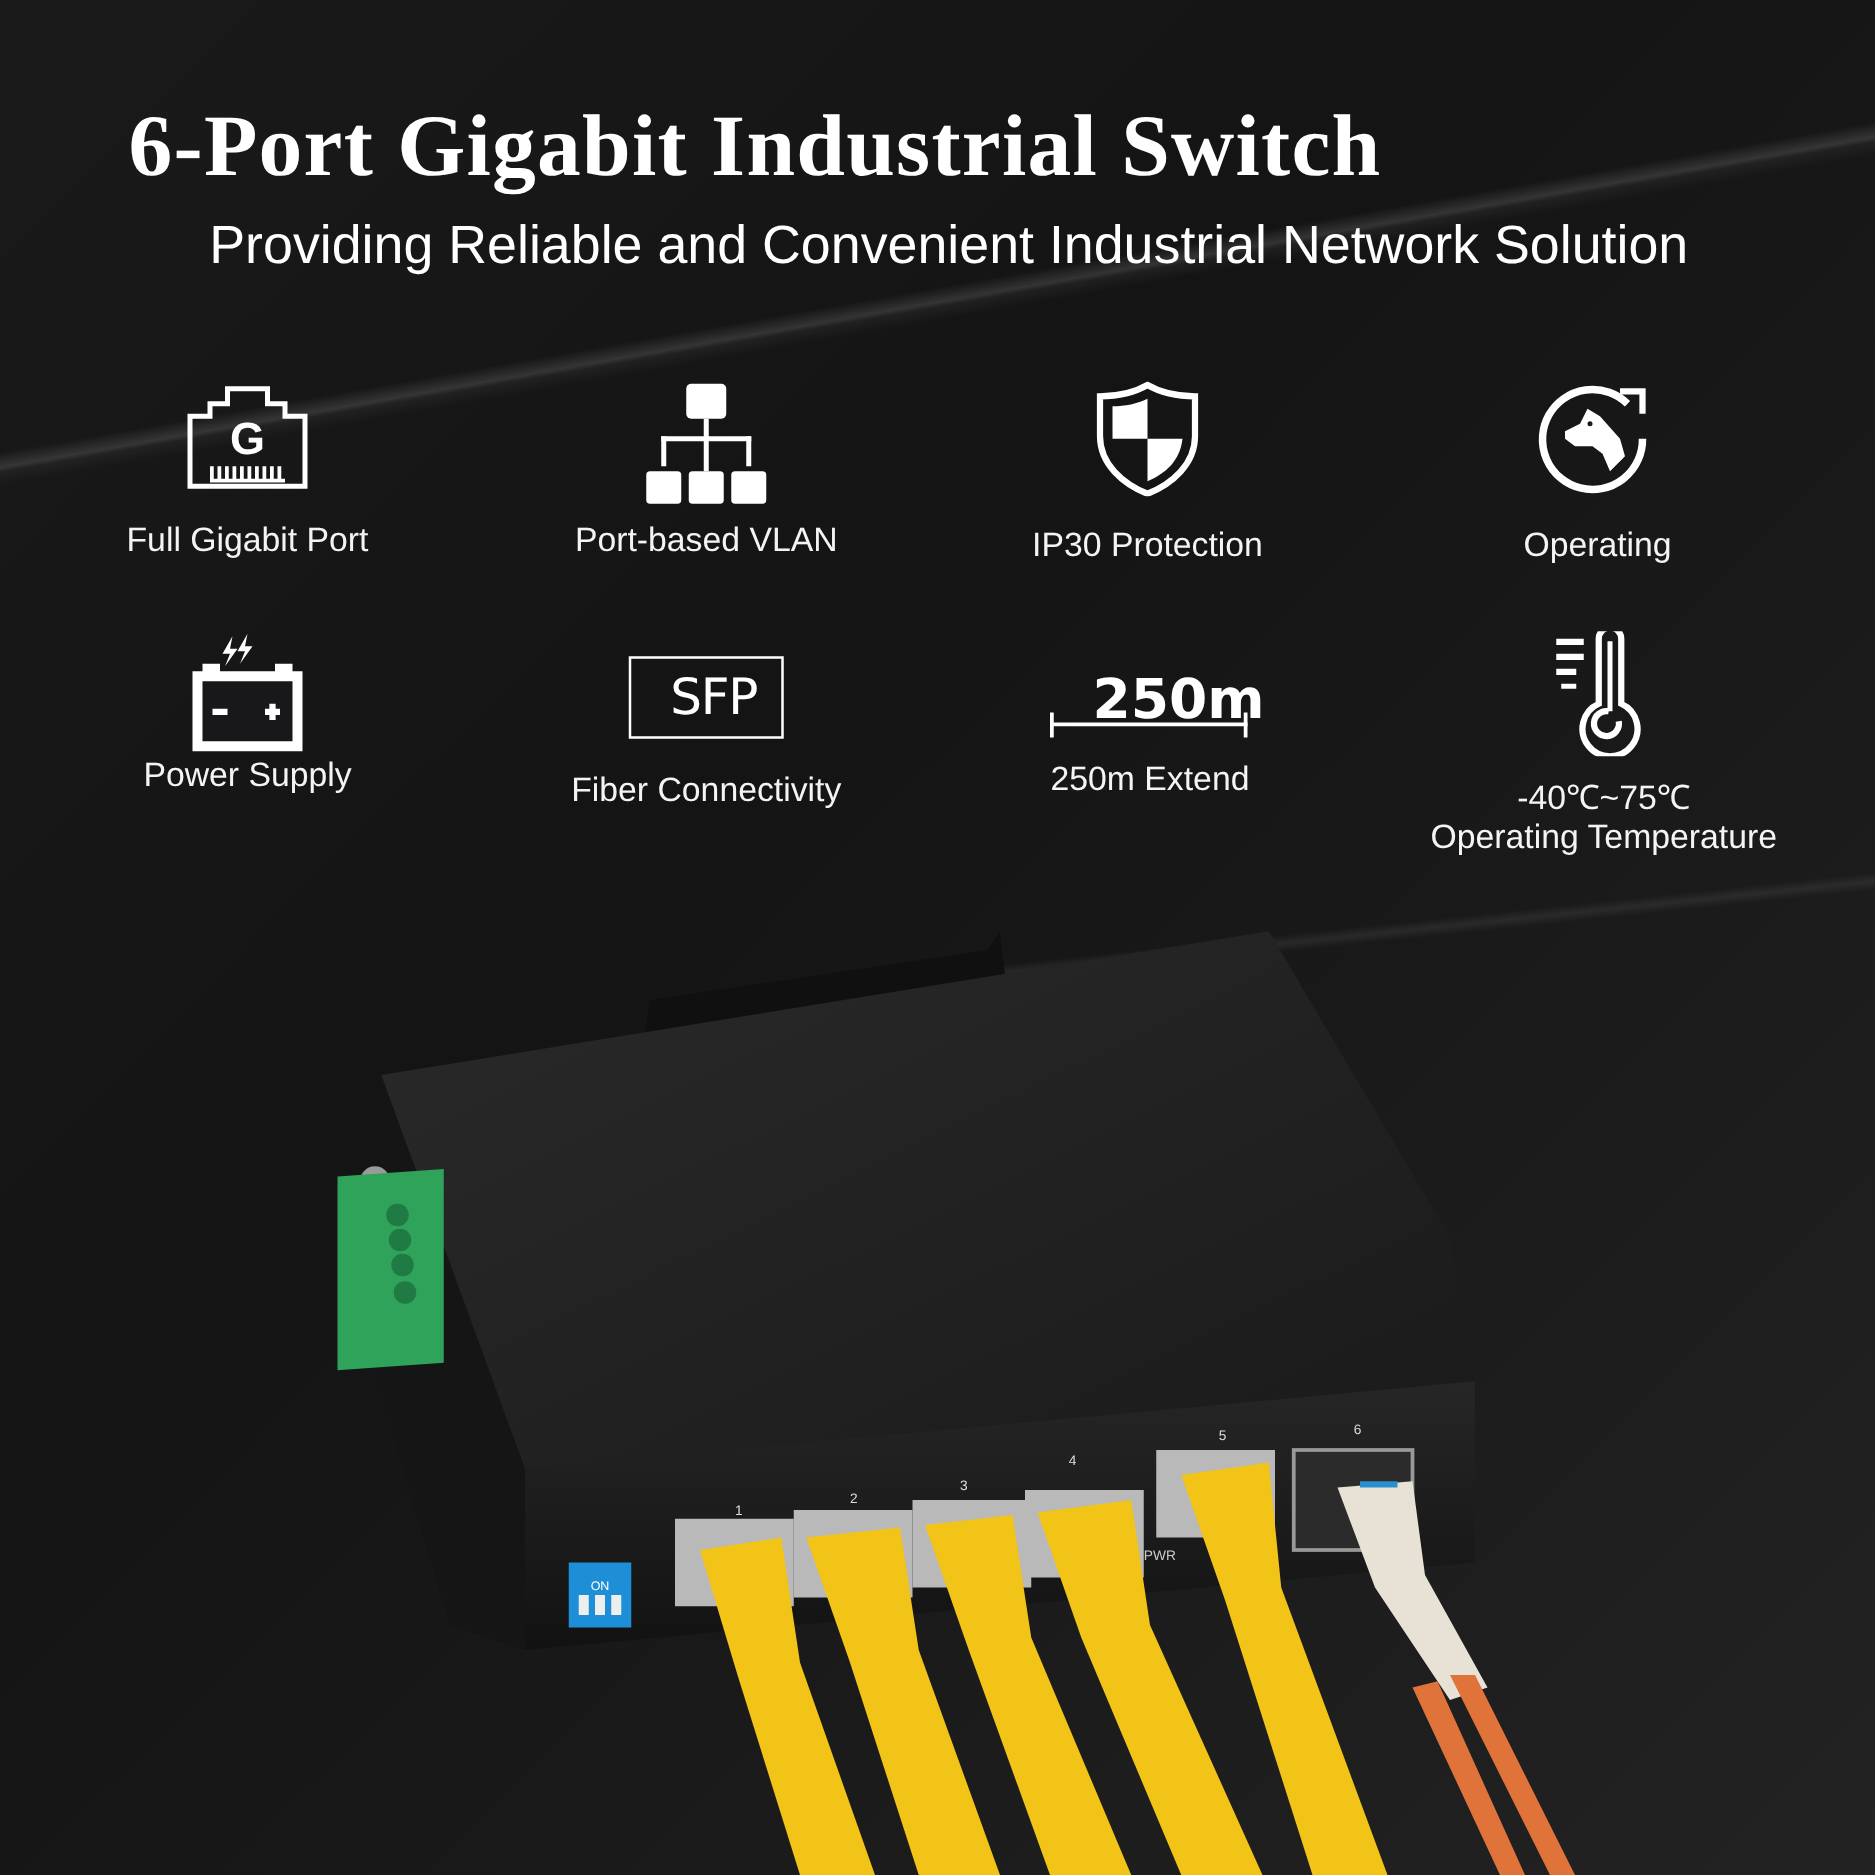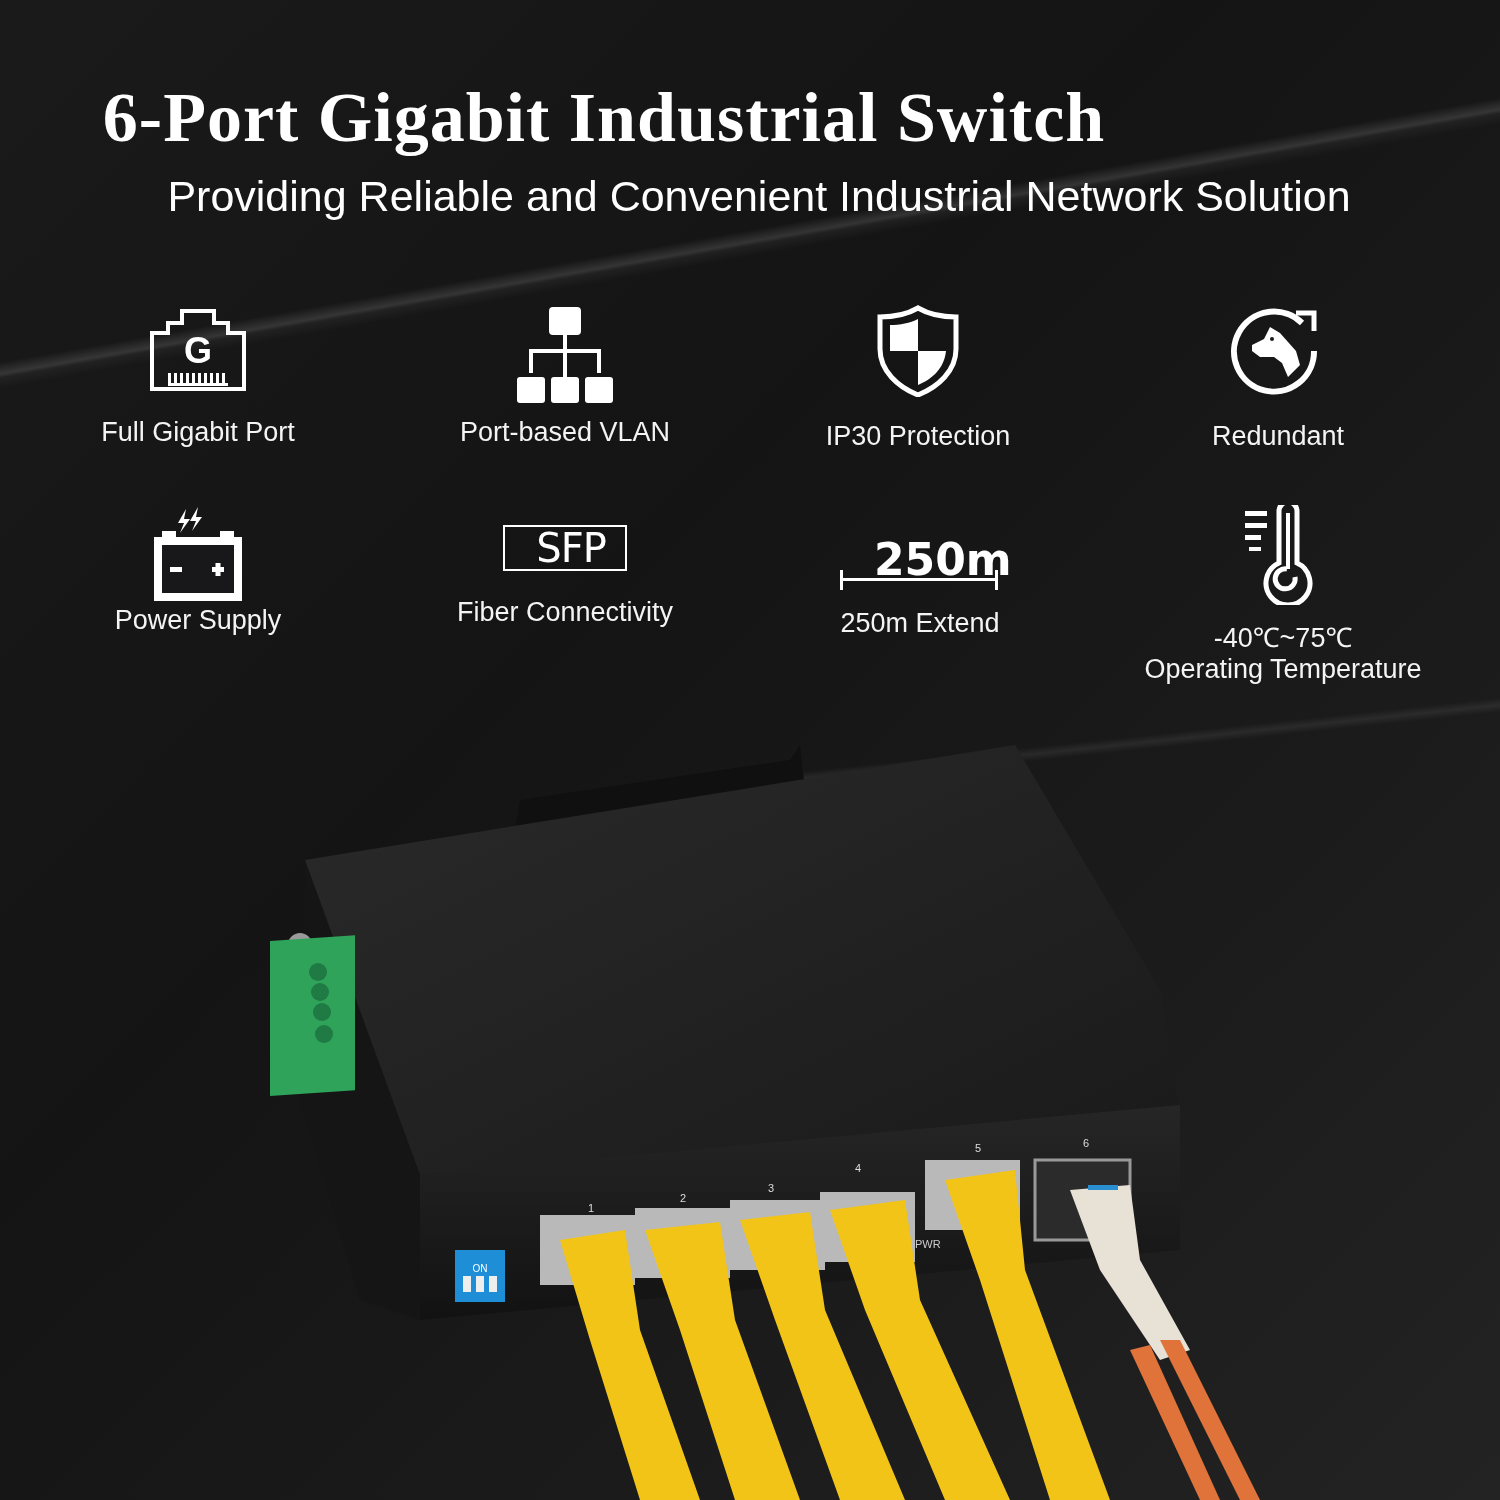"Redundant" span.label { text: Redundant -> Operating }
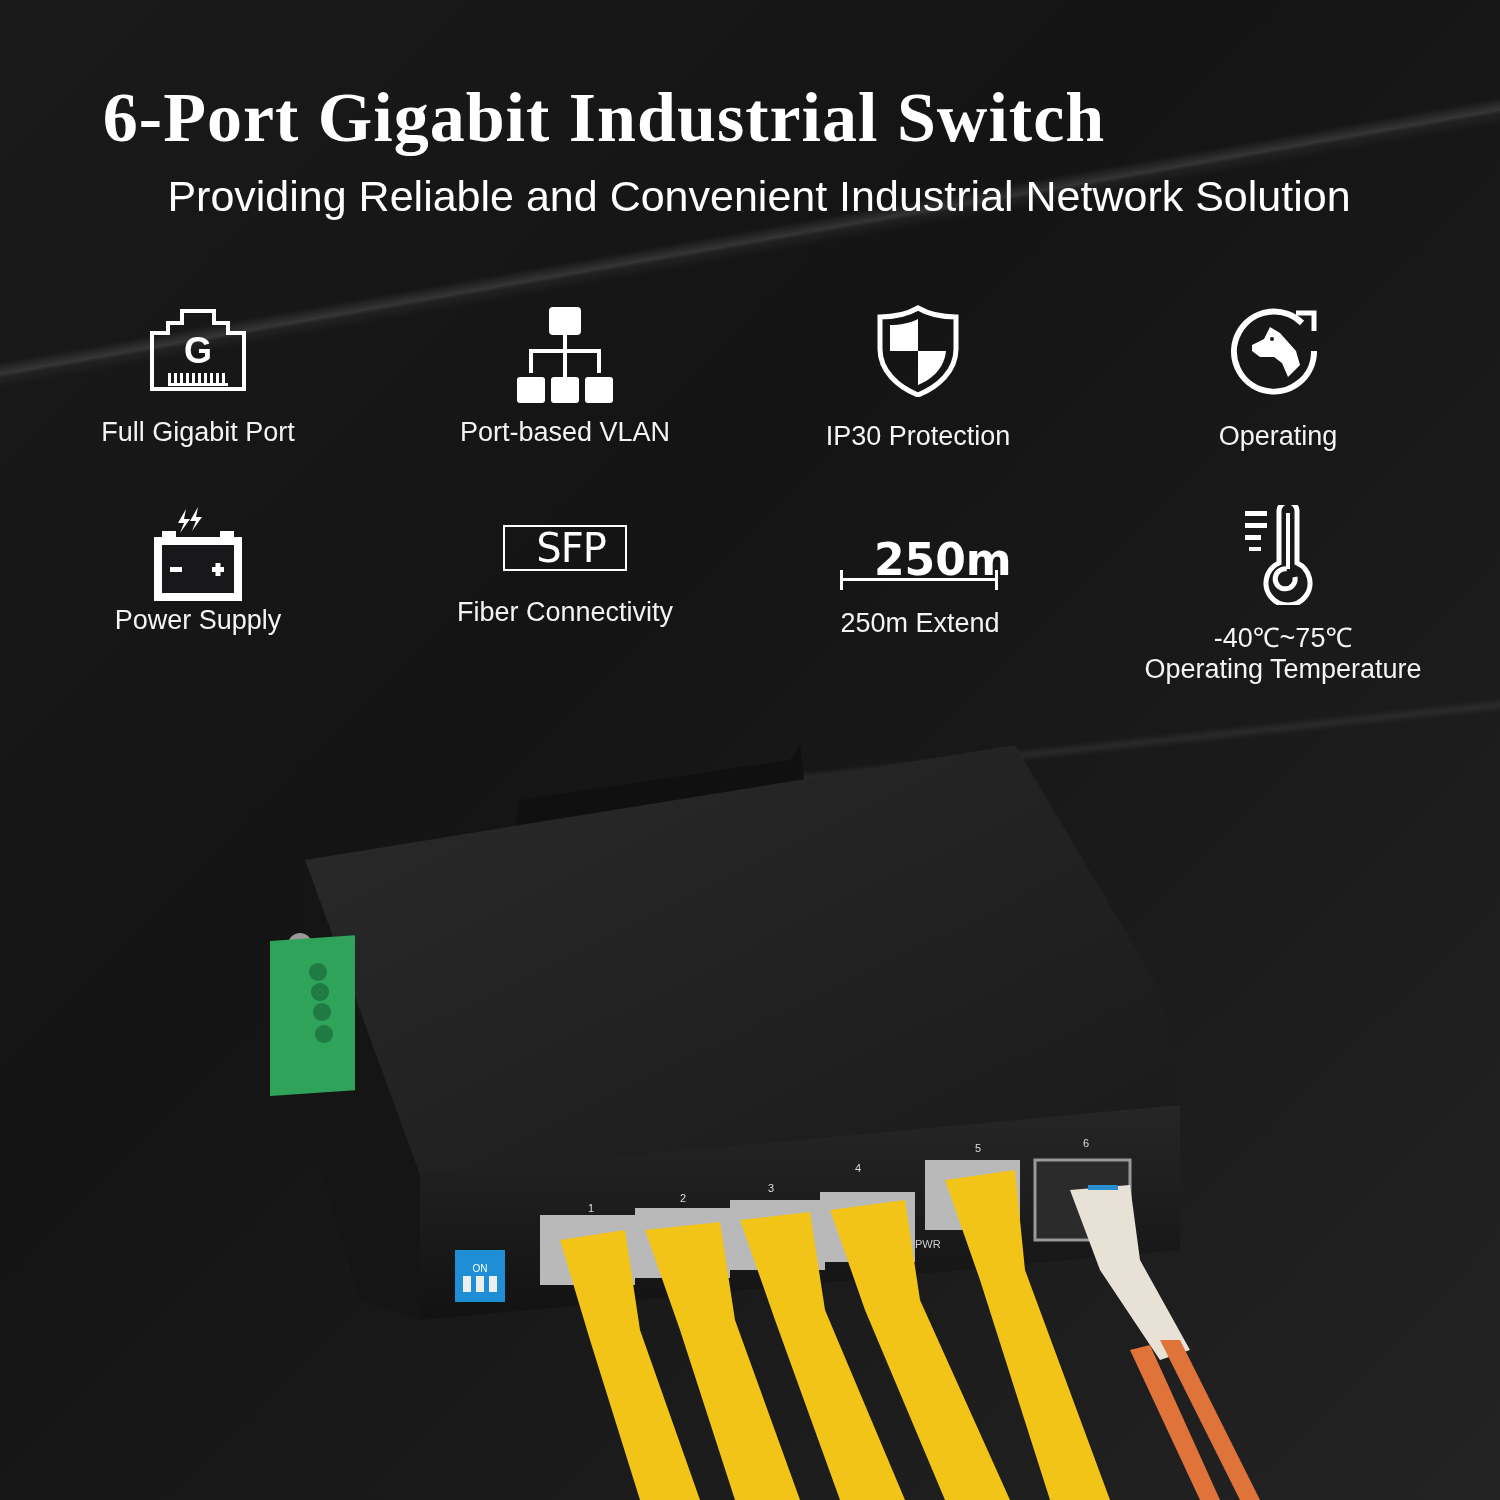"SFP" div { height: 46px -> 66px }
